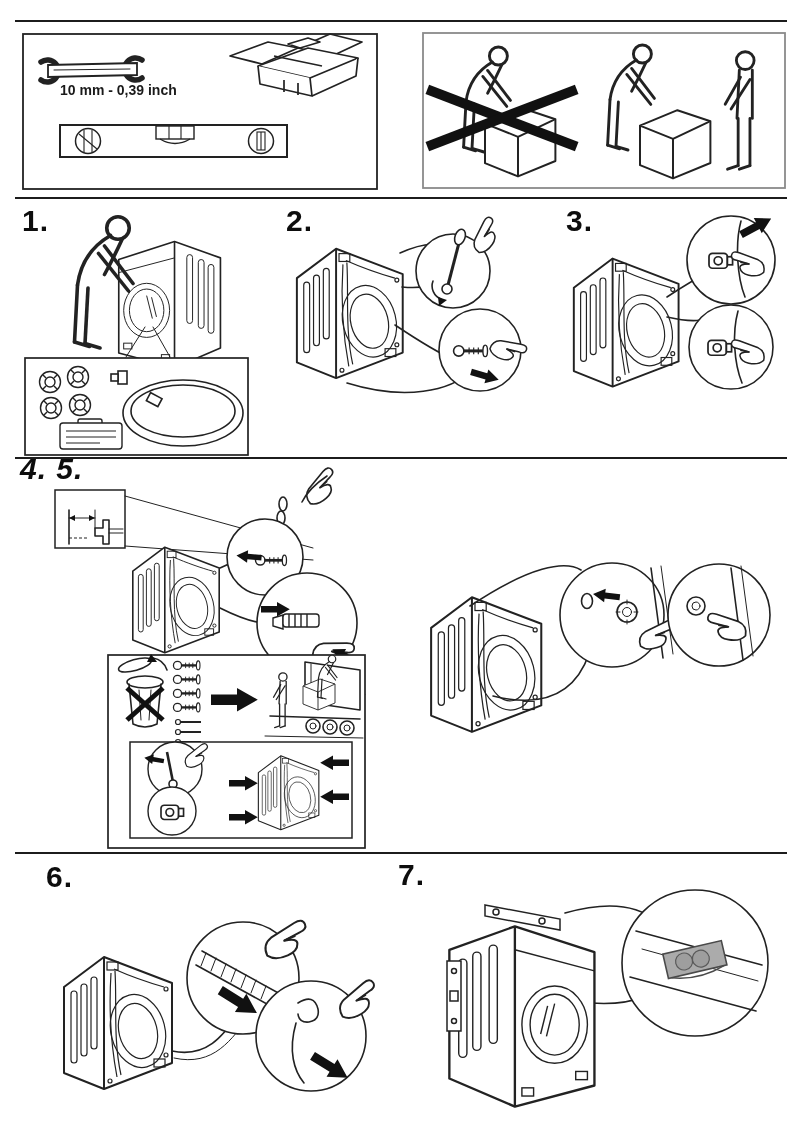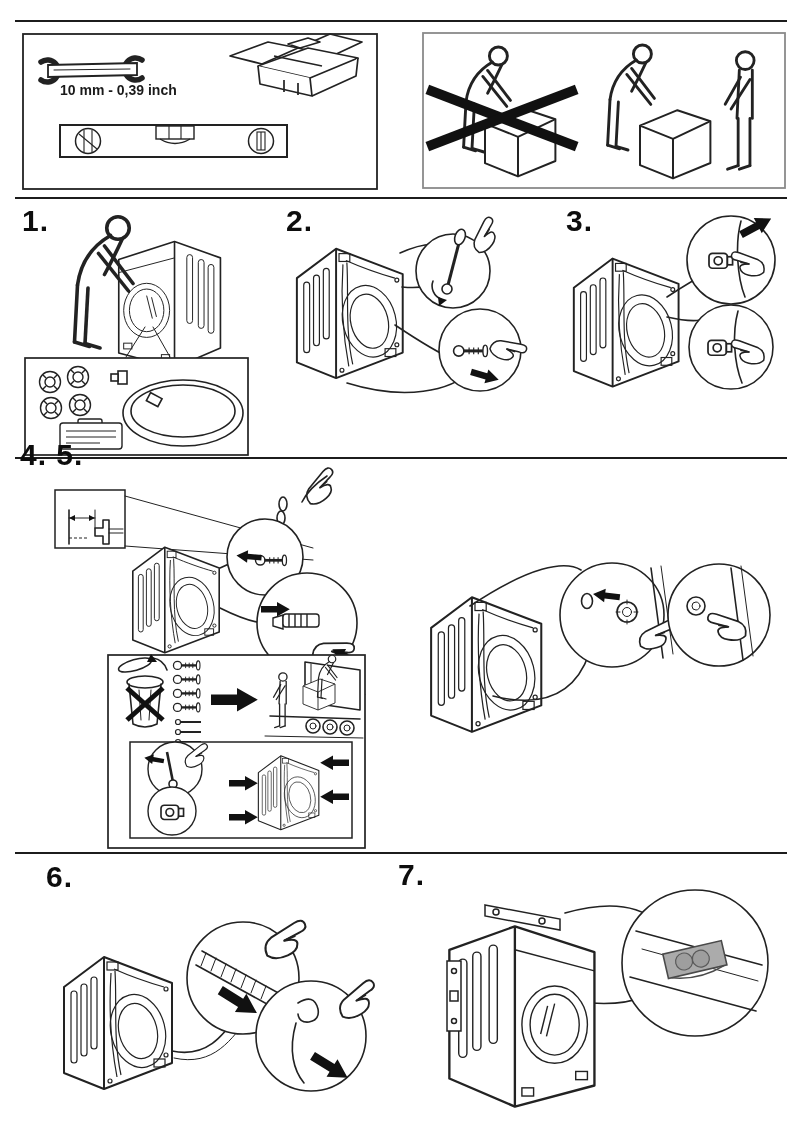"4. 5." span.step-num { font-style: none -> italic; top: 438px -> 452px }
